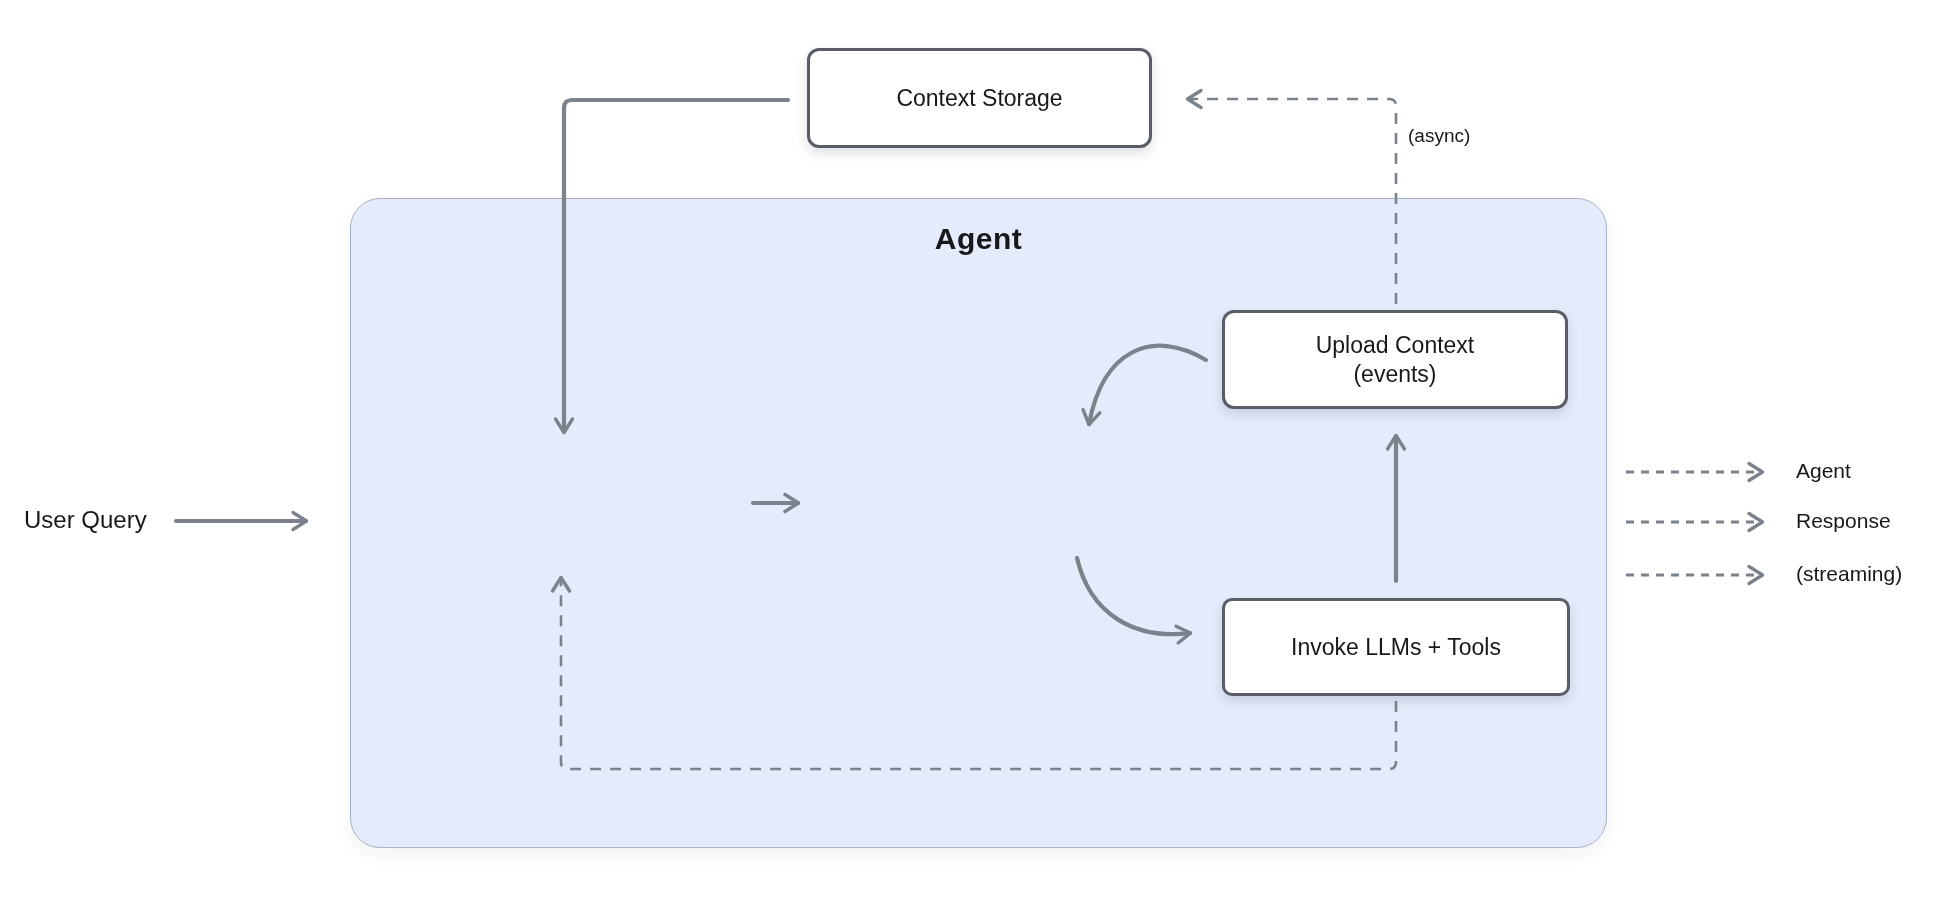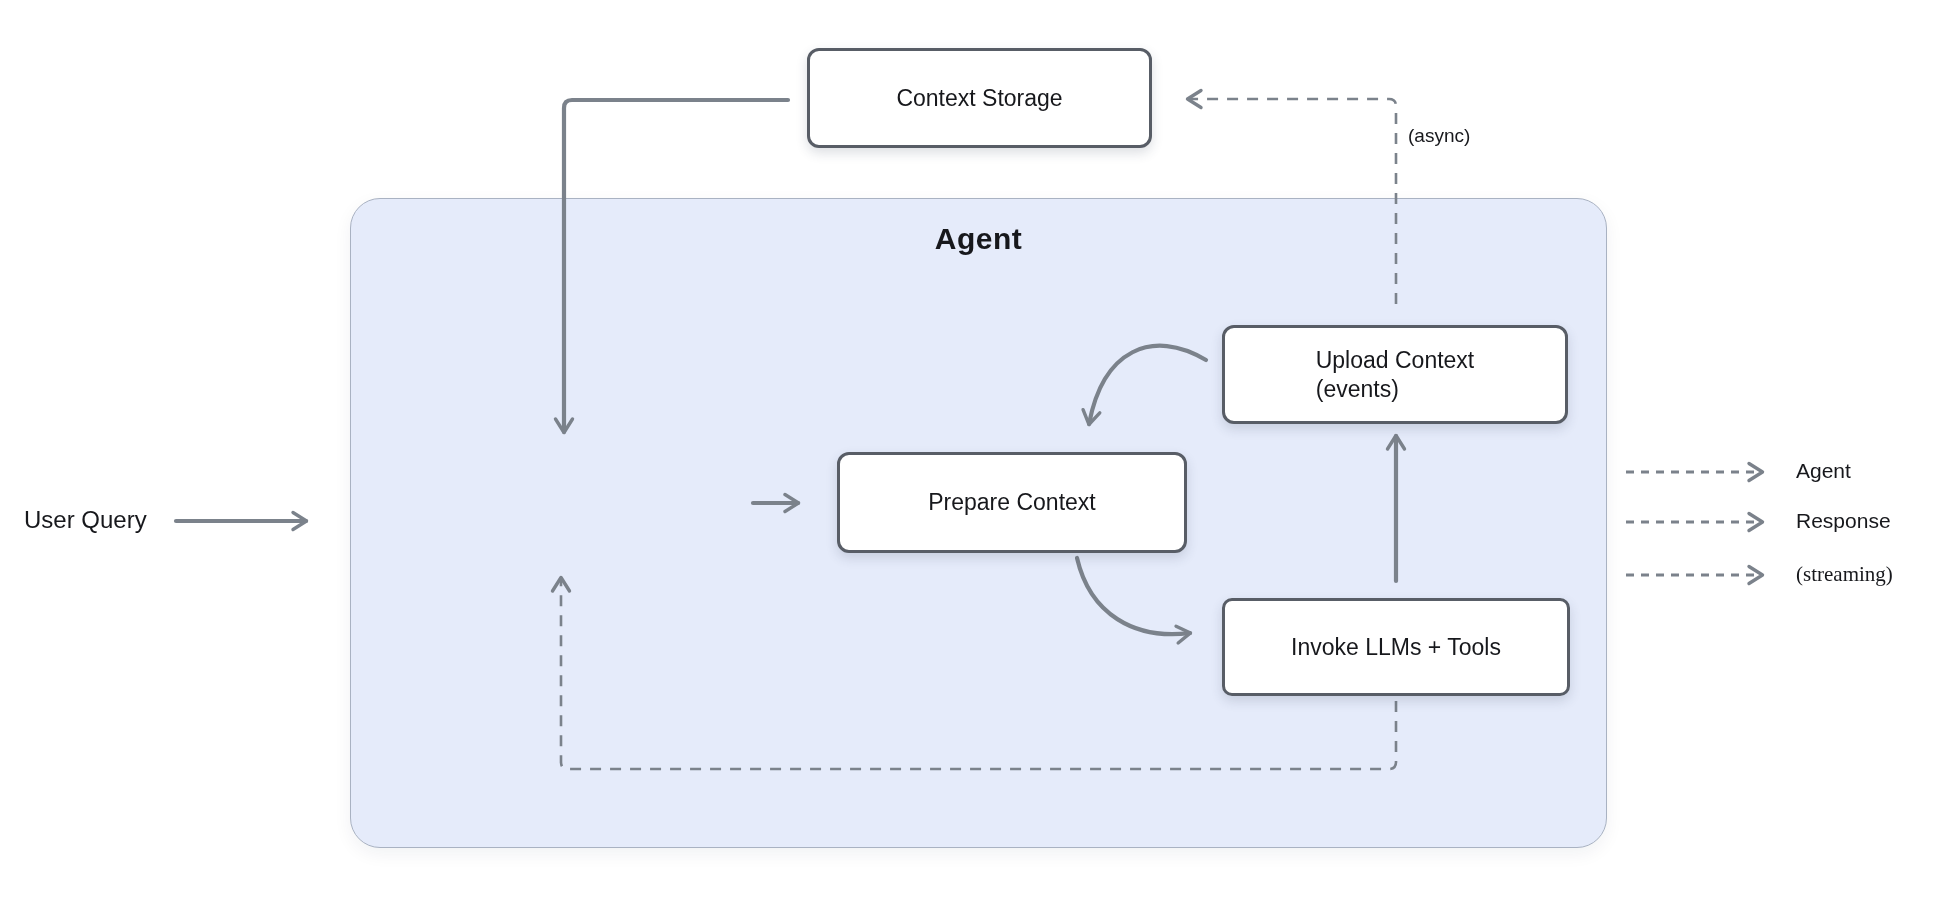"Context Storage" .node { text-align: none -> center }
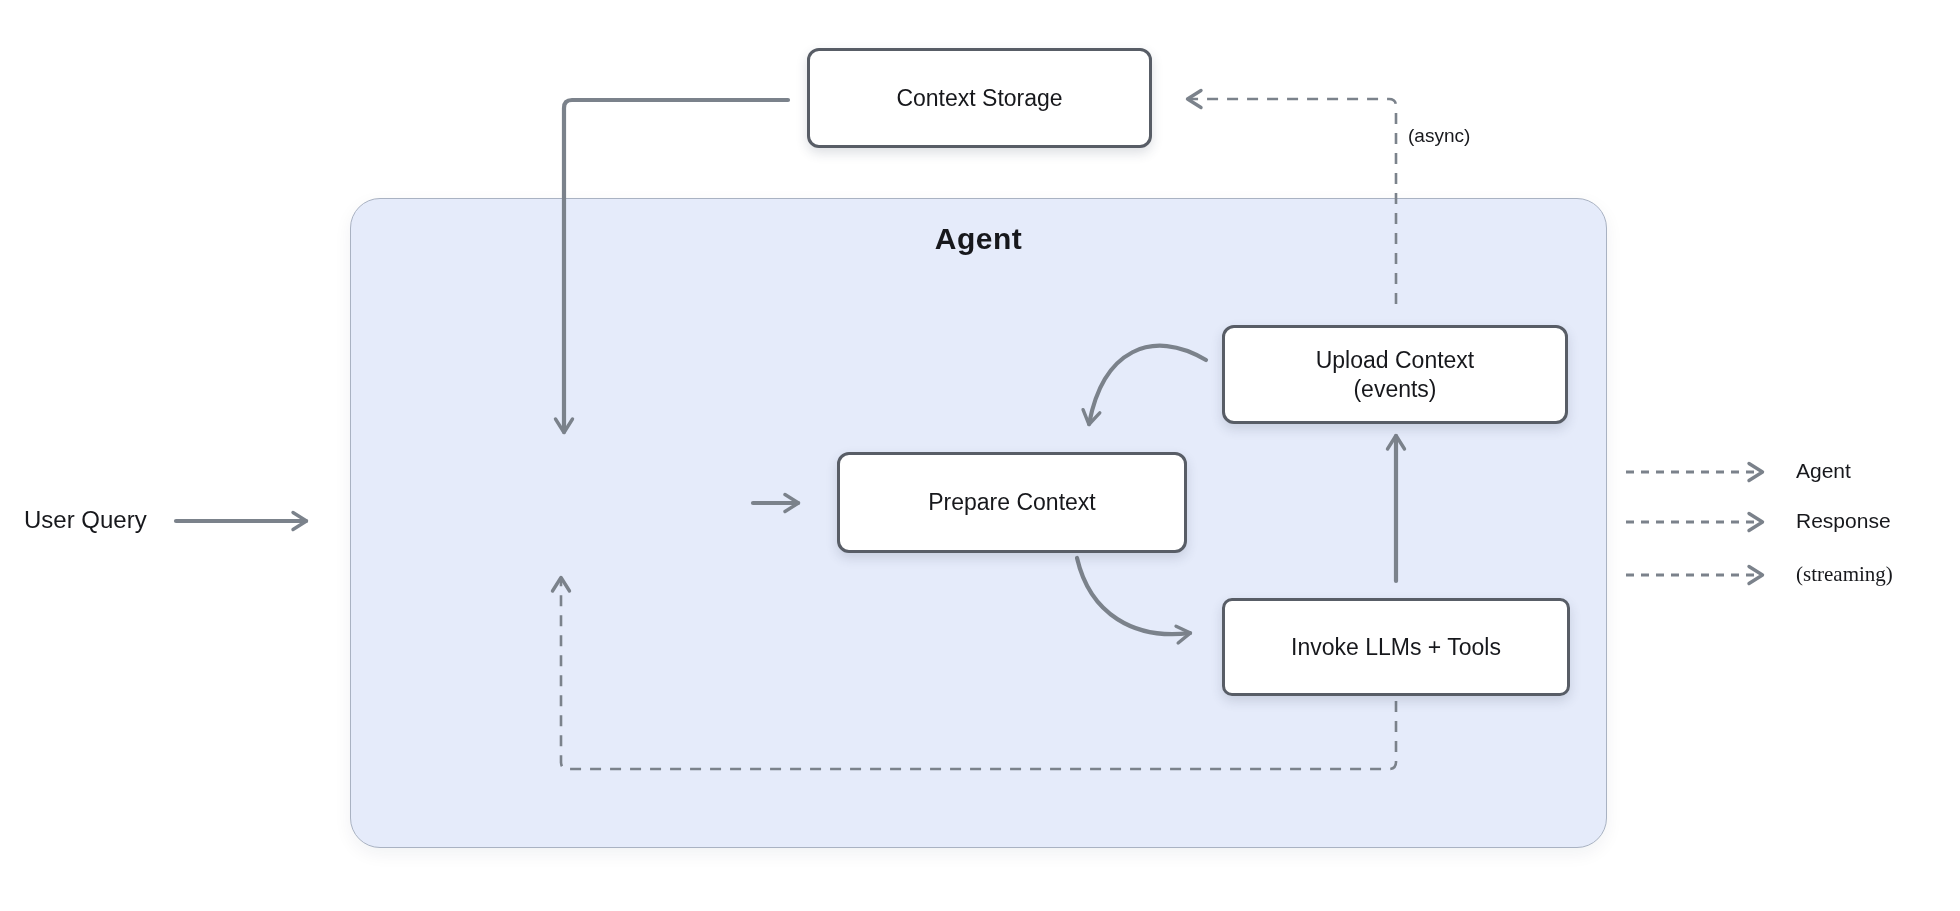"Upload Context" #node-upload-context { margin-top: 15px -> none }
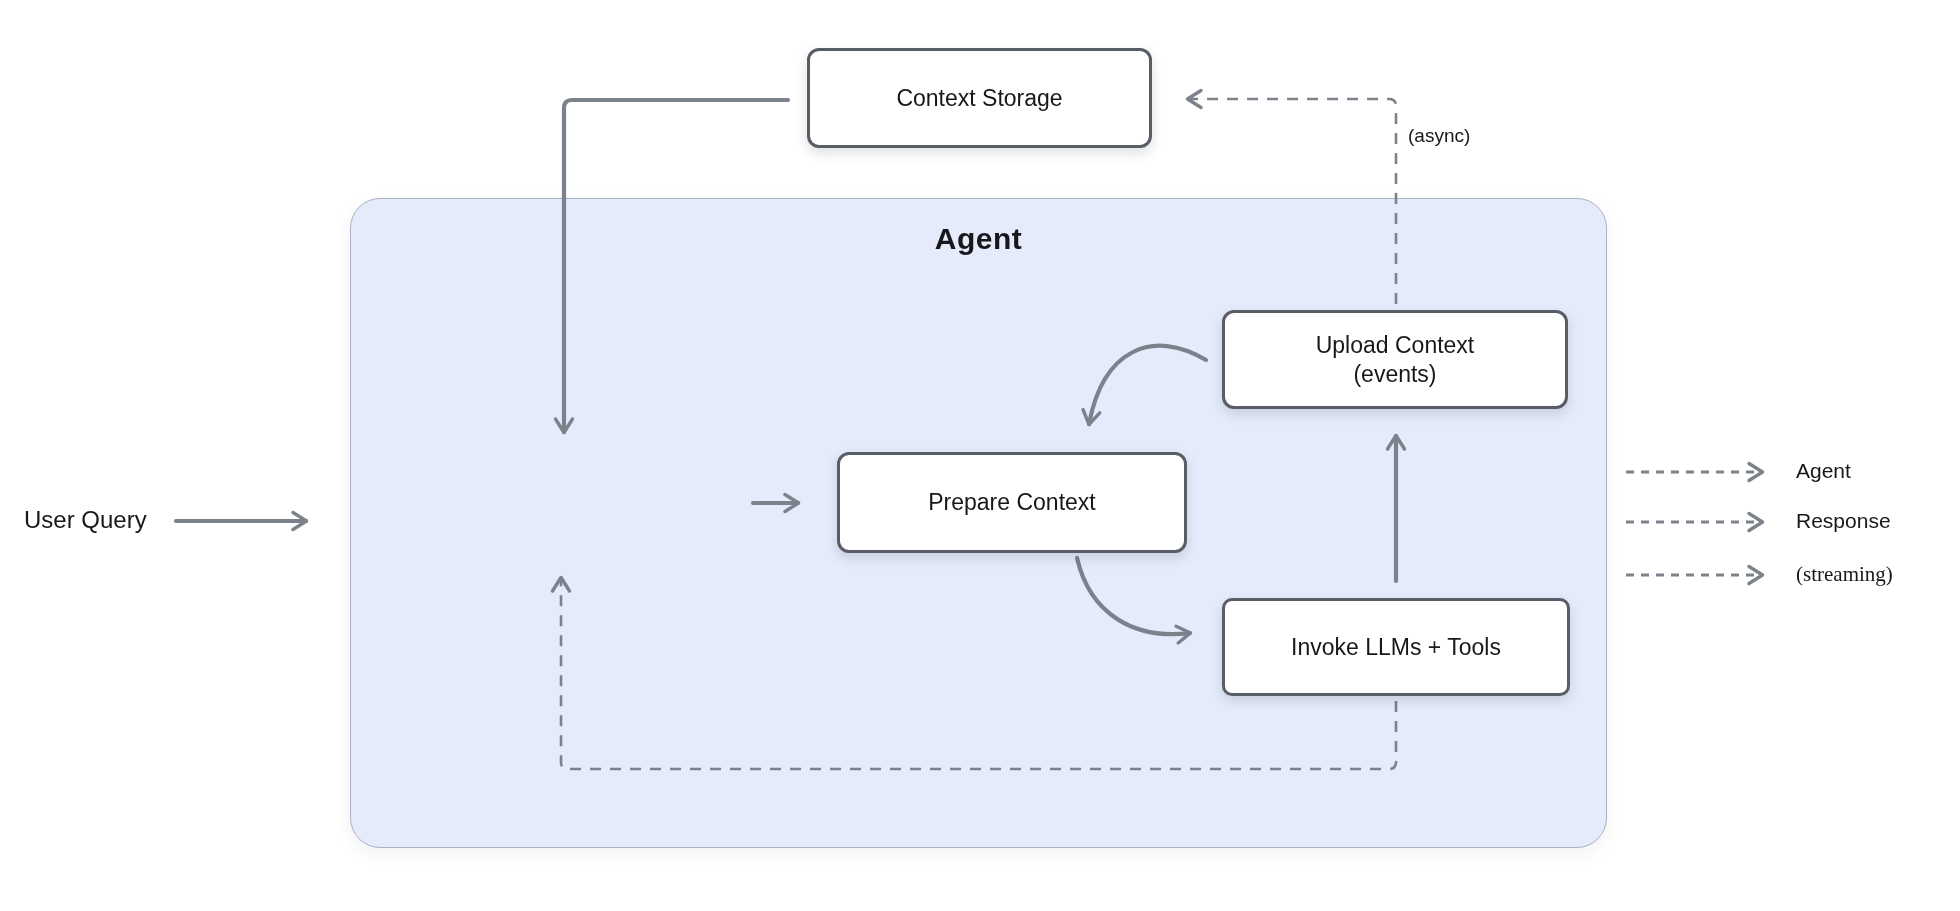"Prepare Context" div.node { html: <div> <span>Prepare Context</span> </div> -> none }
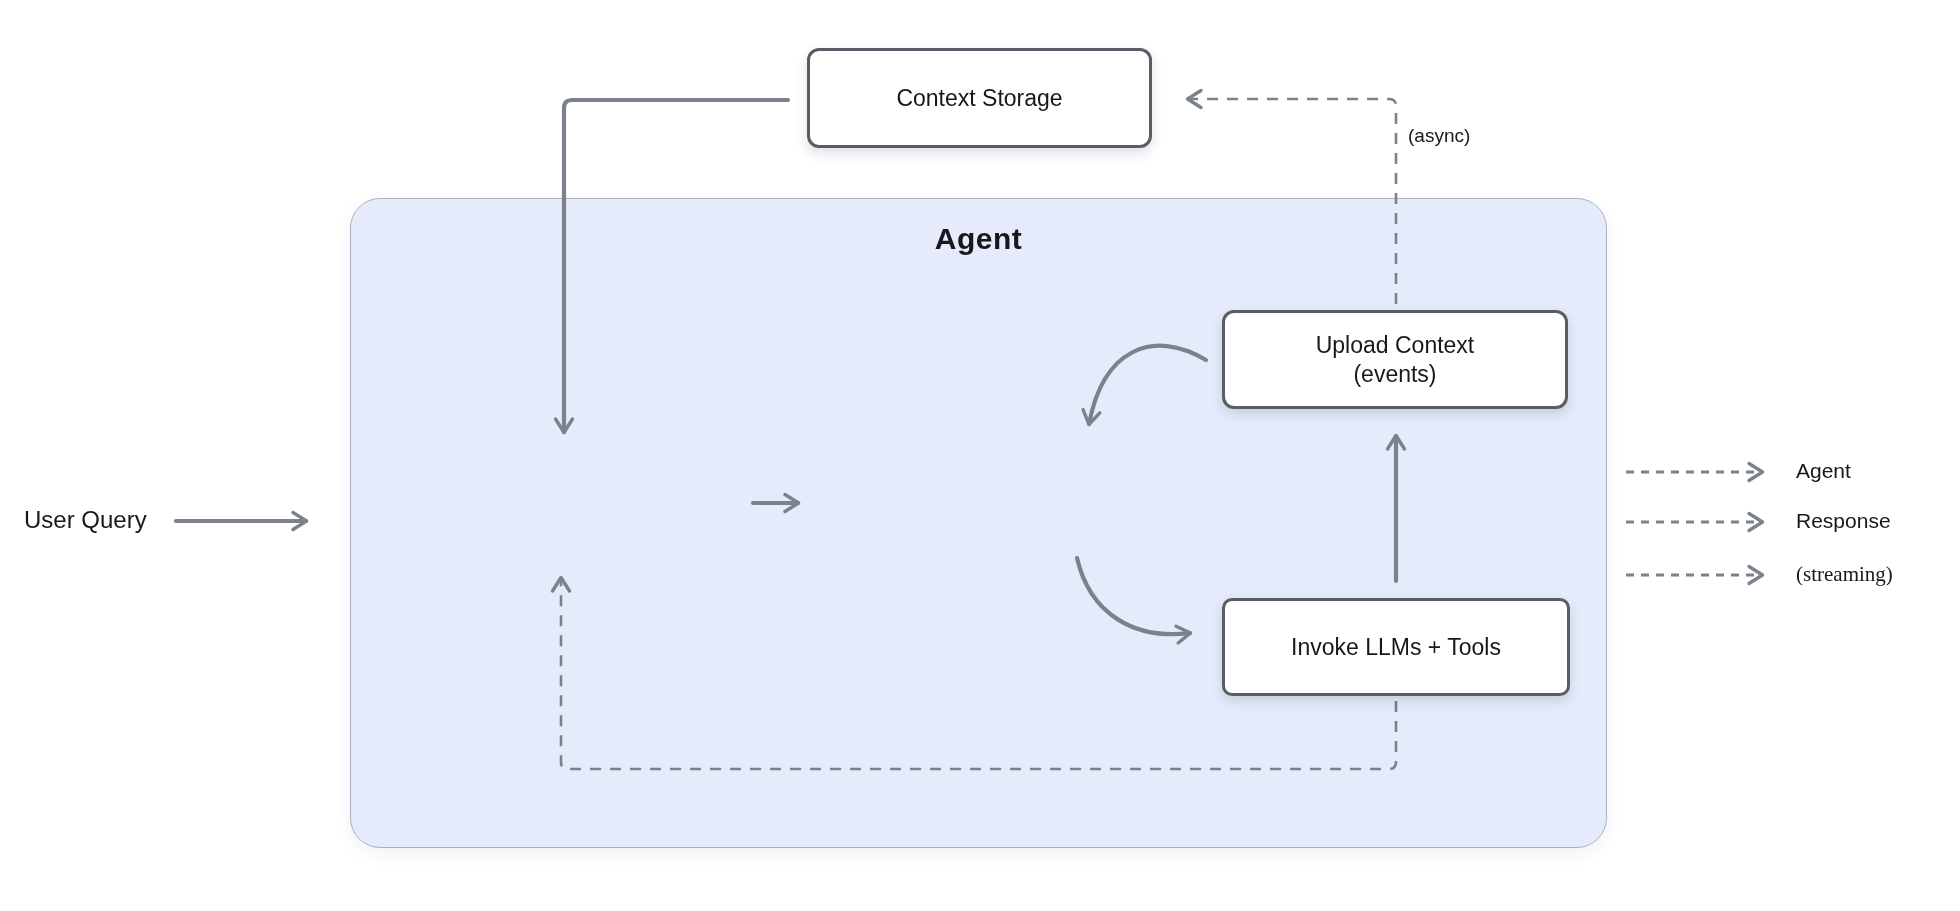"(streaming)" #out-label-2 { font-family: Liberation Serif, serif -> none }
